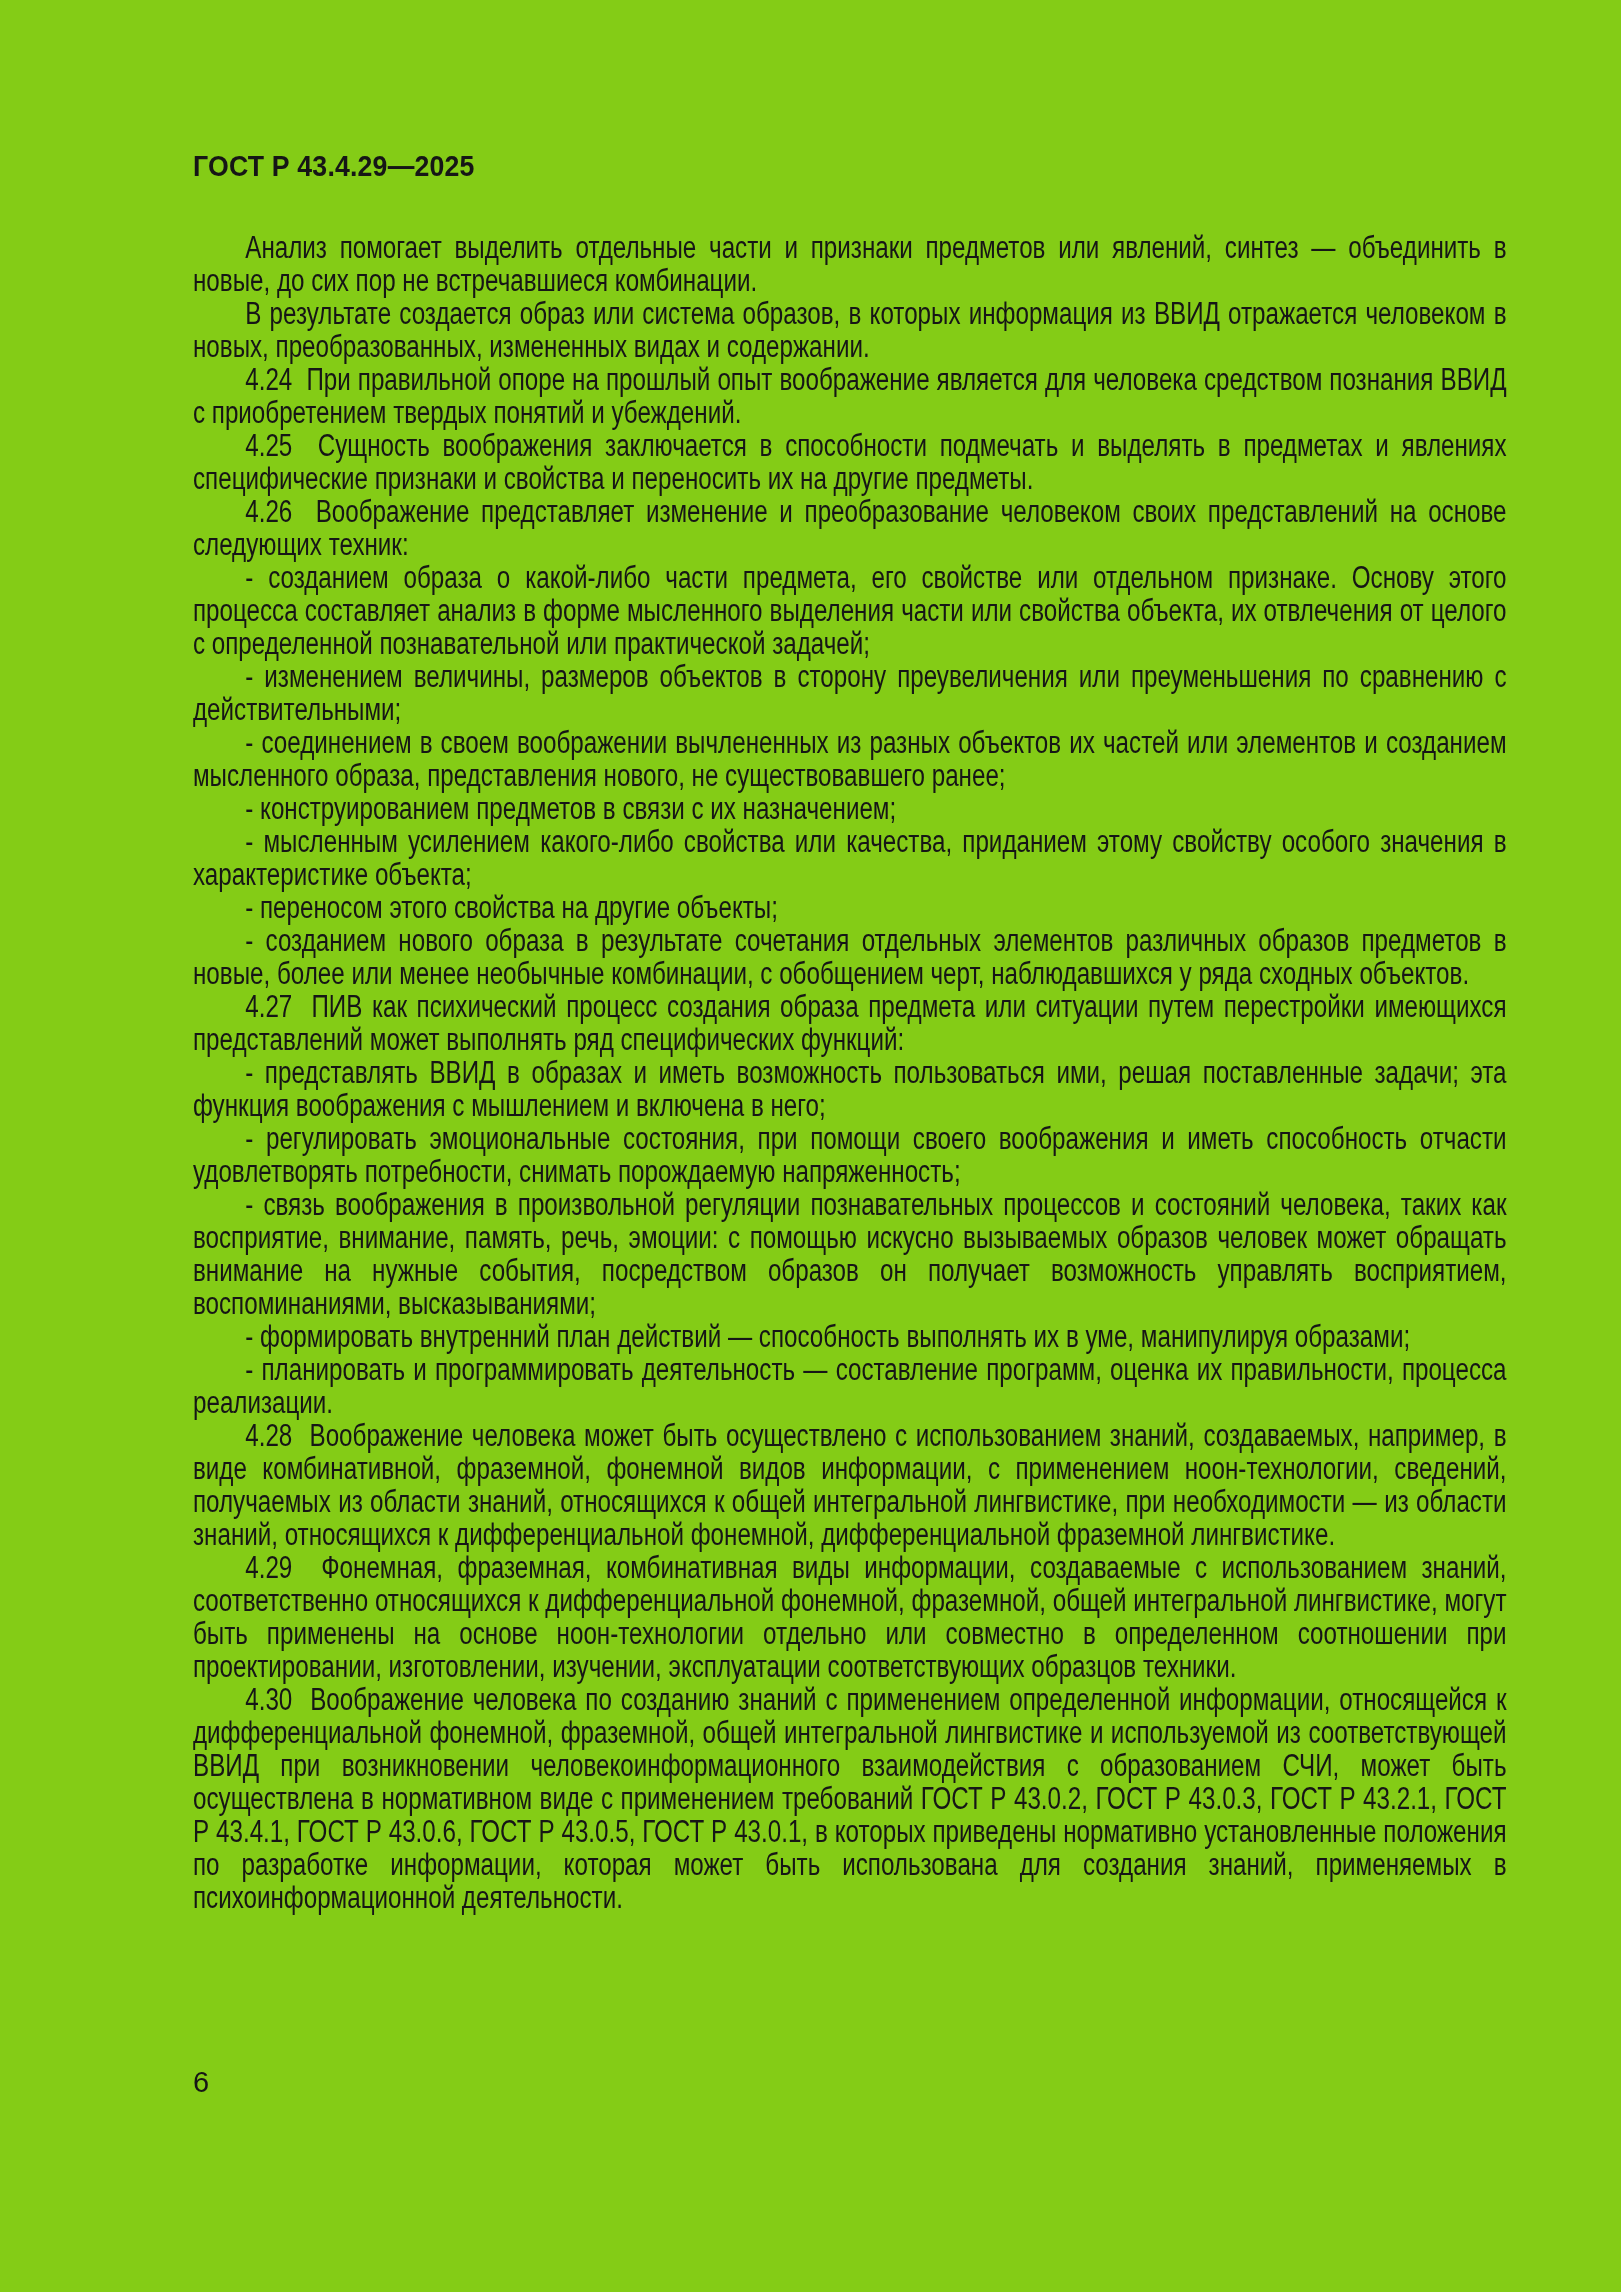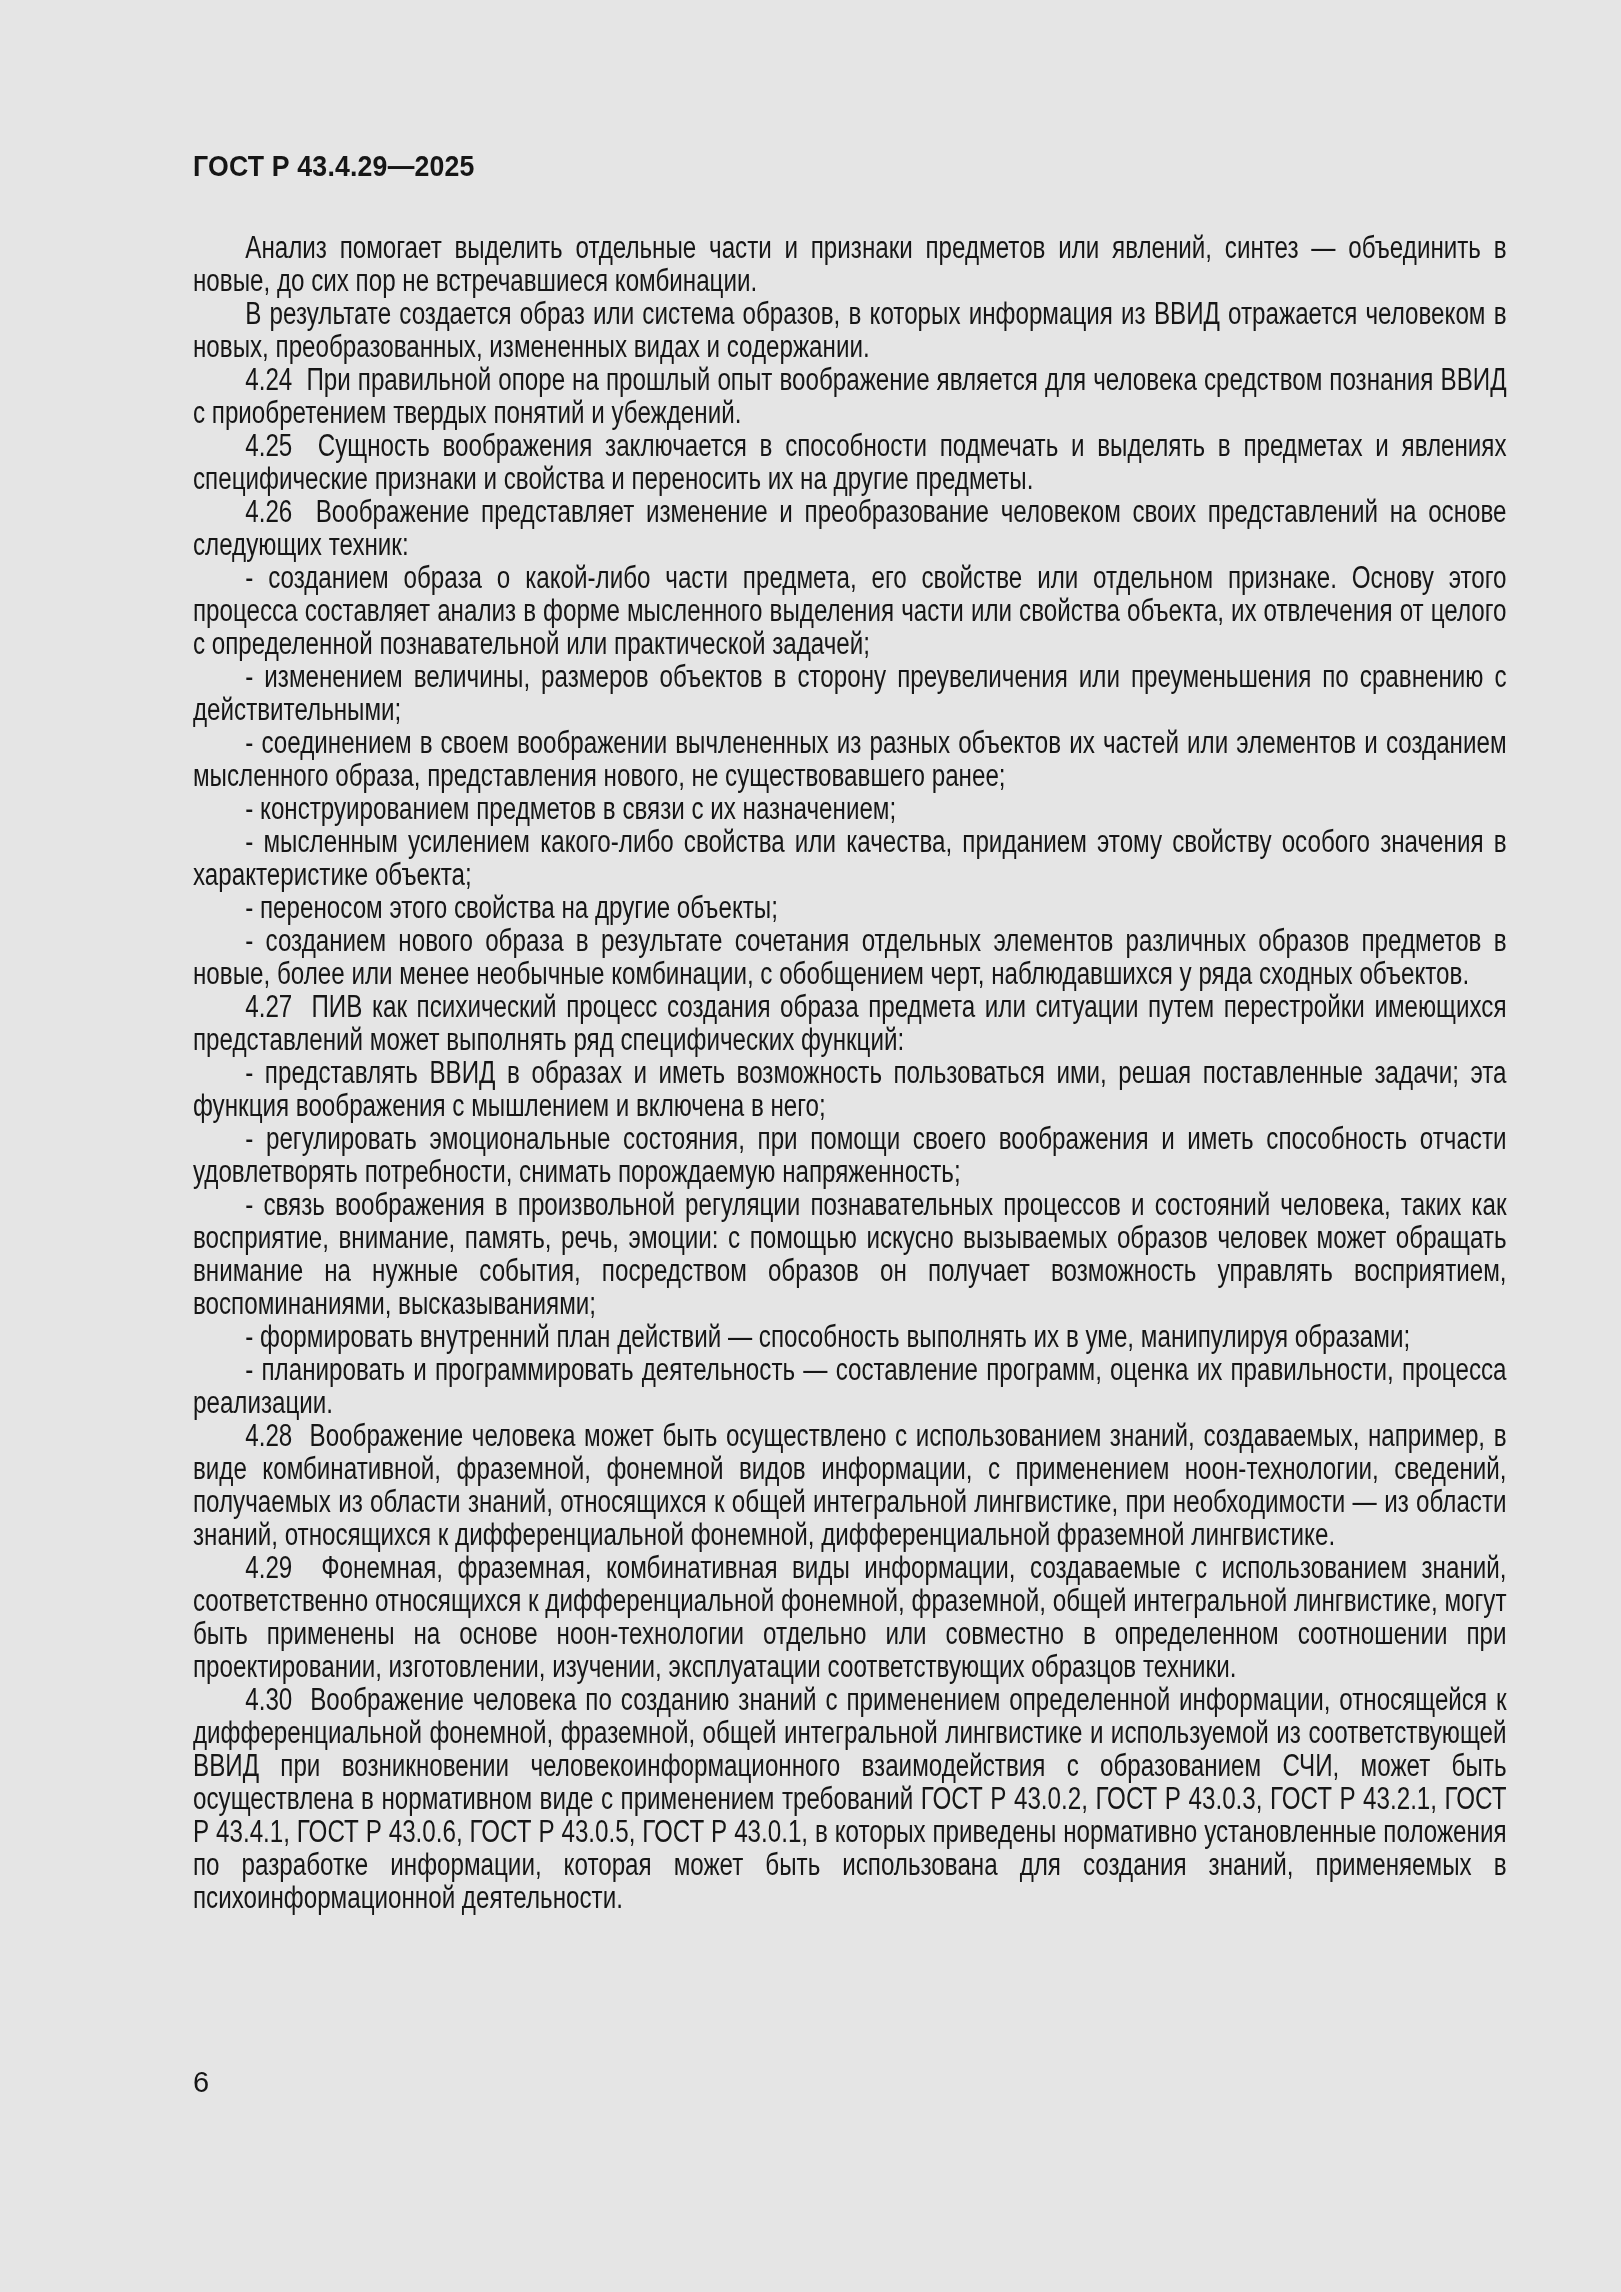"ГОСТ Р 43.4.29—2025" .page { background: #e5e5e5 -> #84cc16 }
